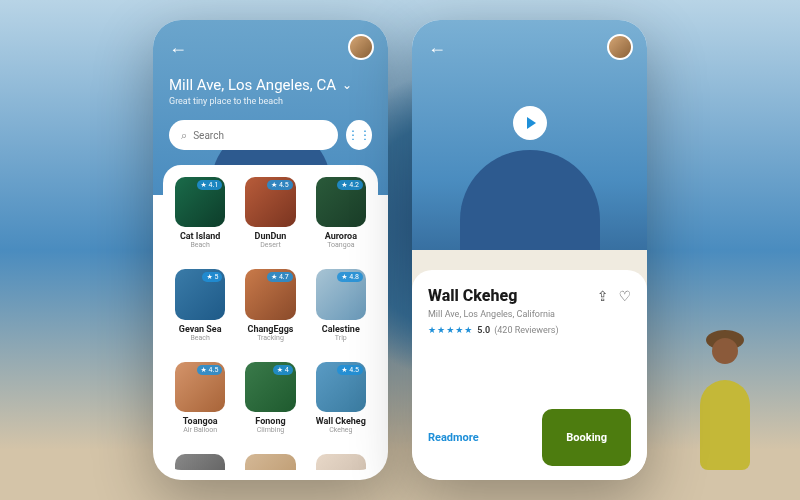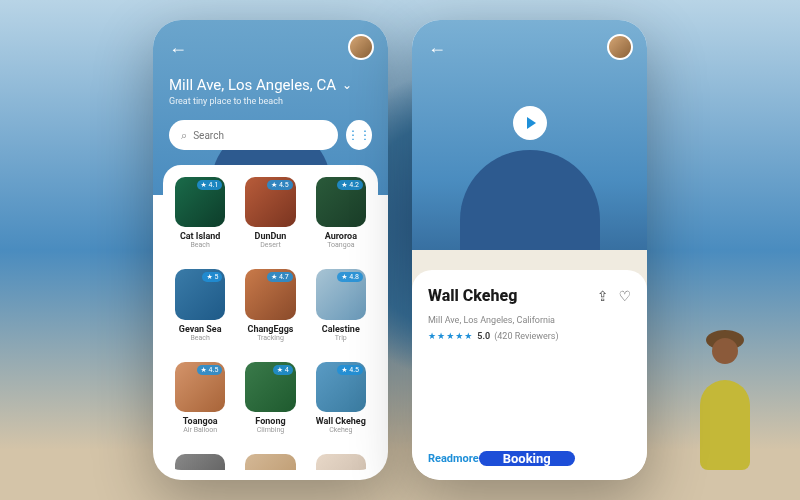"Mill Ave, Los Angeles, California" .detail-loc { margin-top: 10px -> 4px }
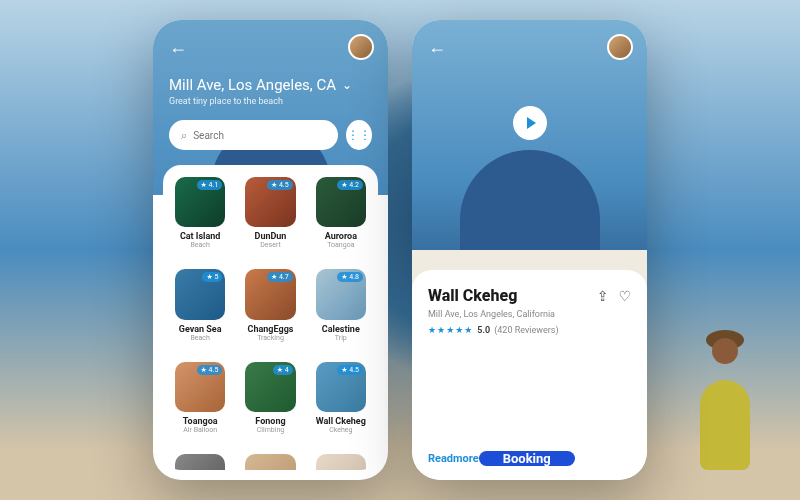"Readmore" .actions { justify-content: none -> space-between }
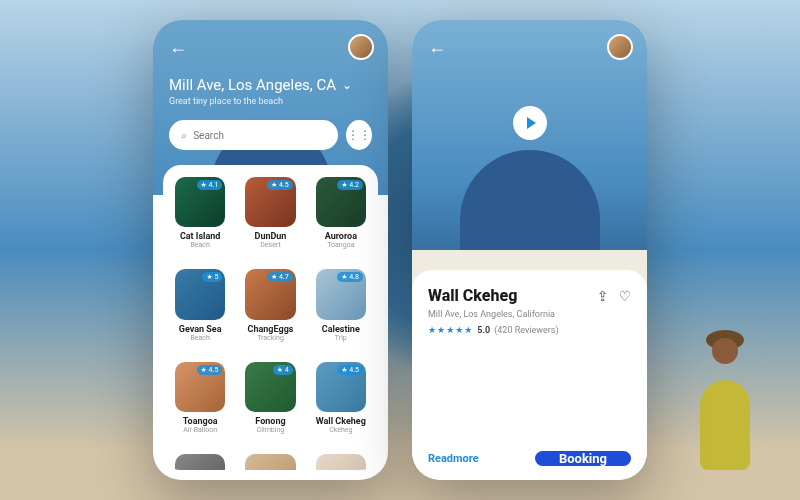"Booking" .booking-btn { background: #1d4ed8 -> #4d7c0f; font-size: 13px -> 11px; padding: 0 24px -> 22px 24px }
